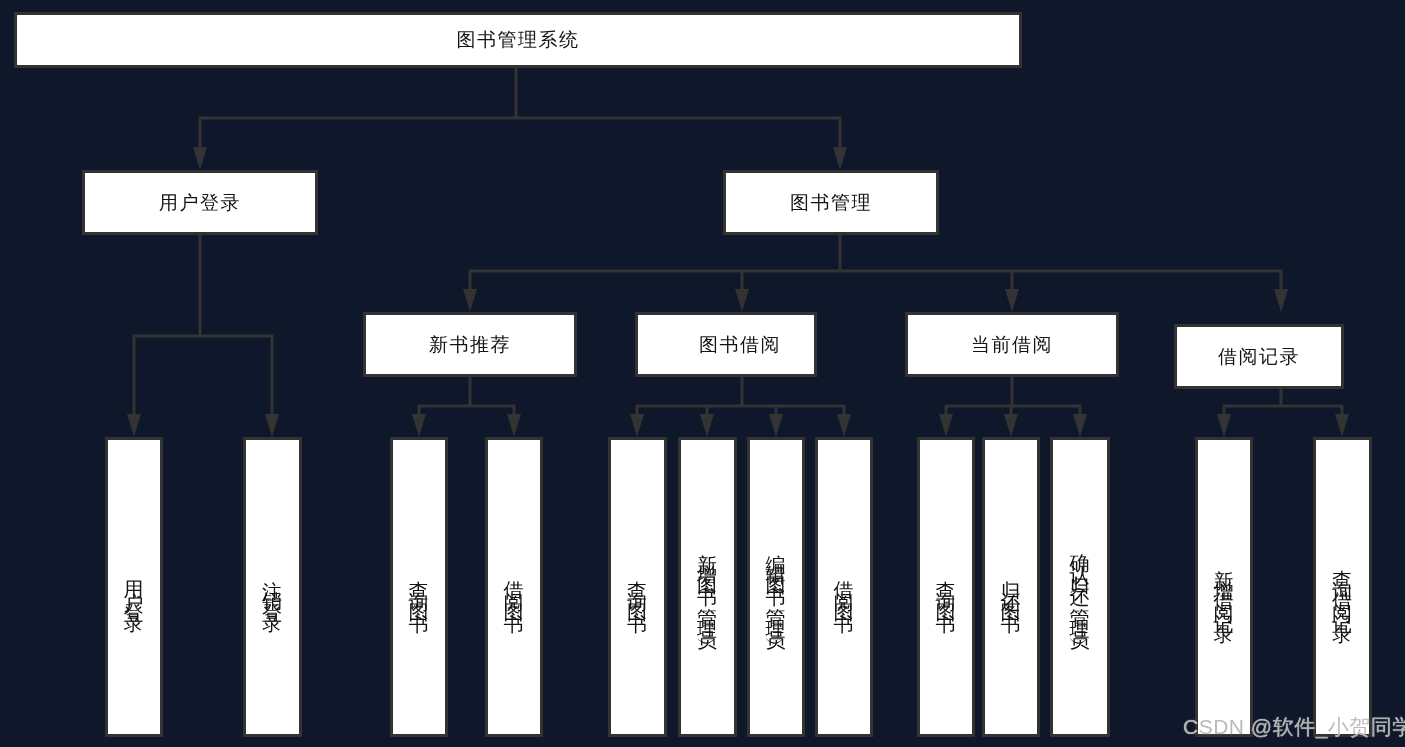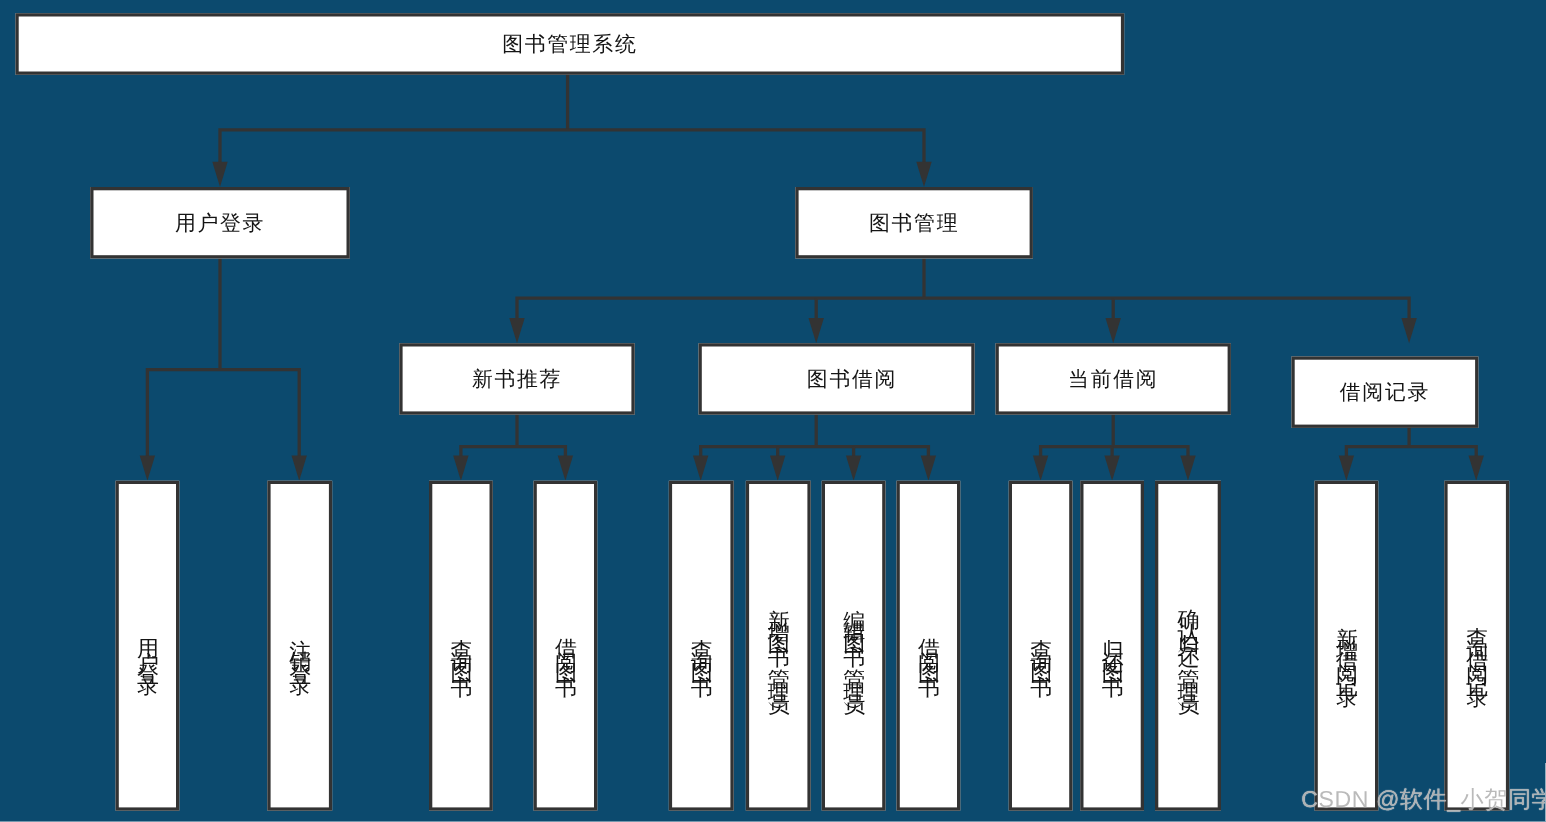"图书管理系统" #stage { background: #0c4a6e -> #0f172a }
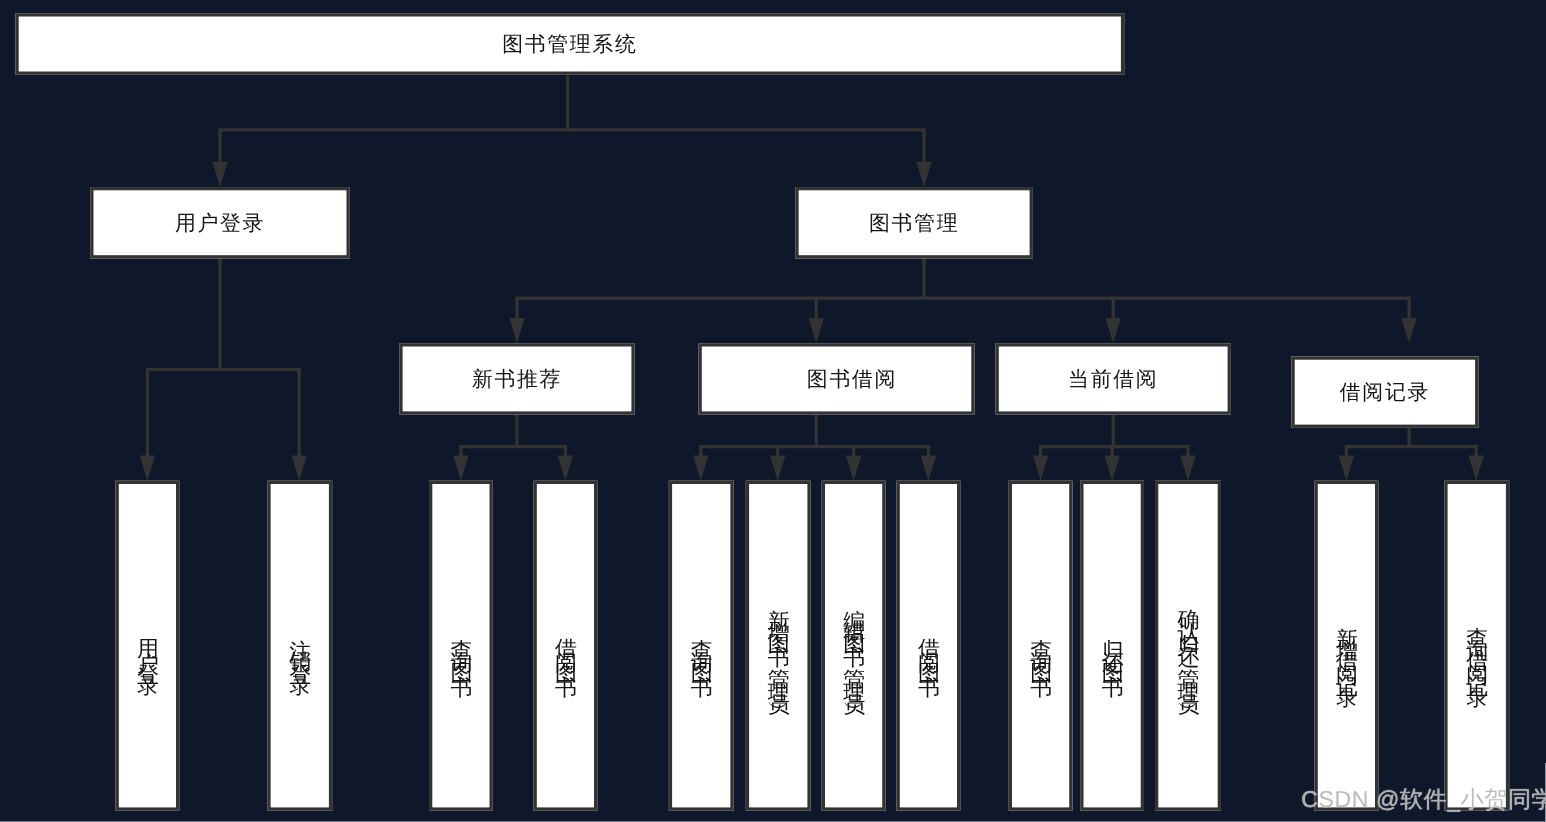"图书借阅" div.box { width: 251px -> 182px }
